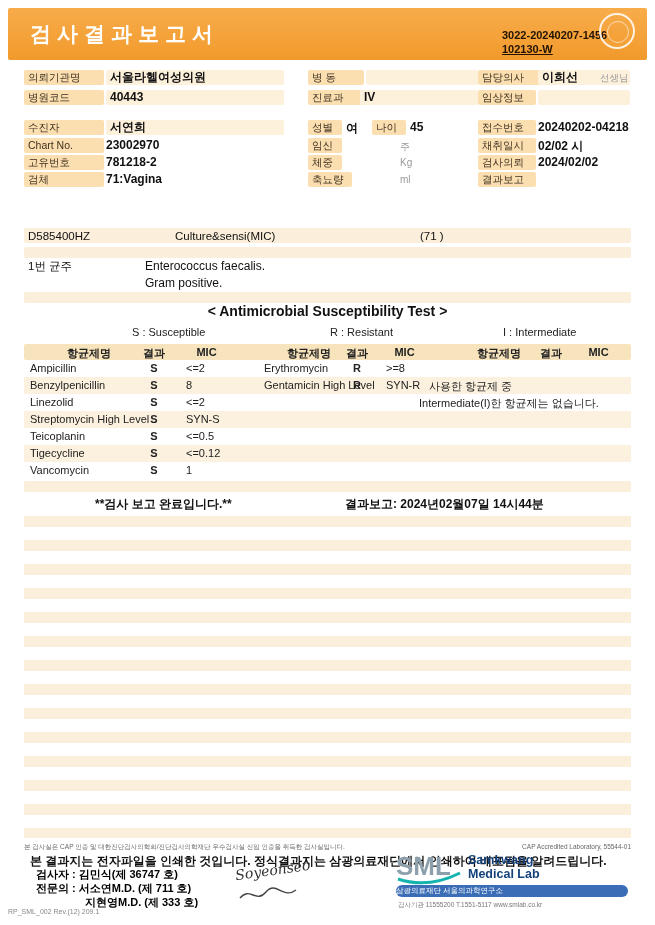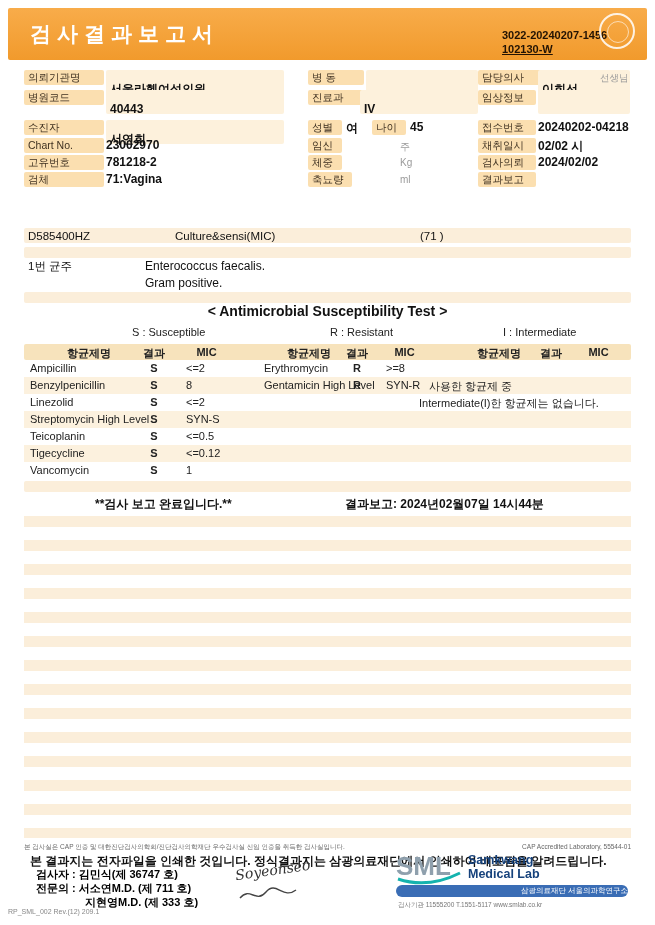"서울라헬여성의원" .vchip { padding: 12px 4px -> 0 4px }
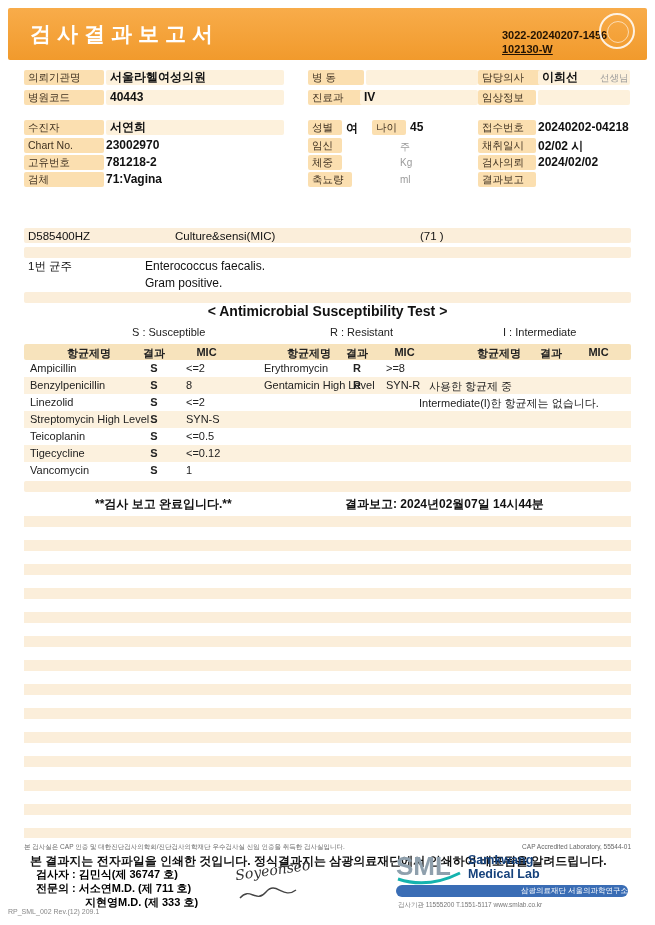"삼광의료재단 서울의과학연구소" .sml-pill { text-align: right -> left }
